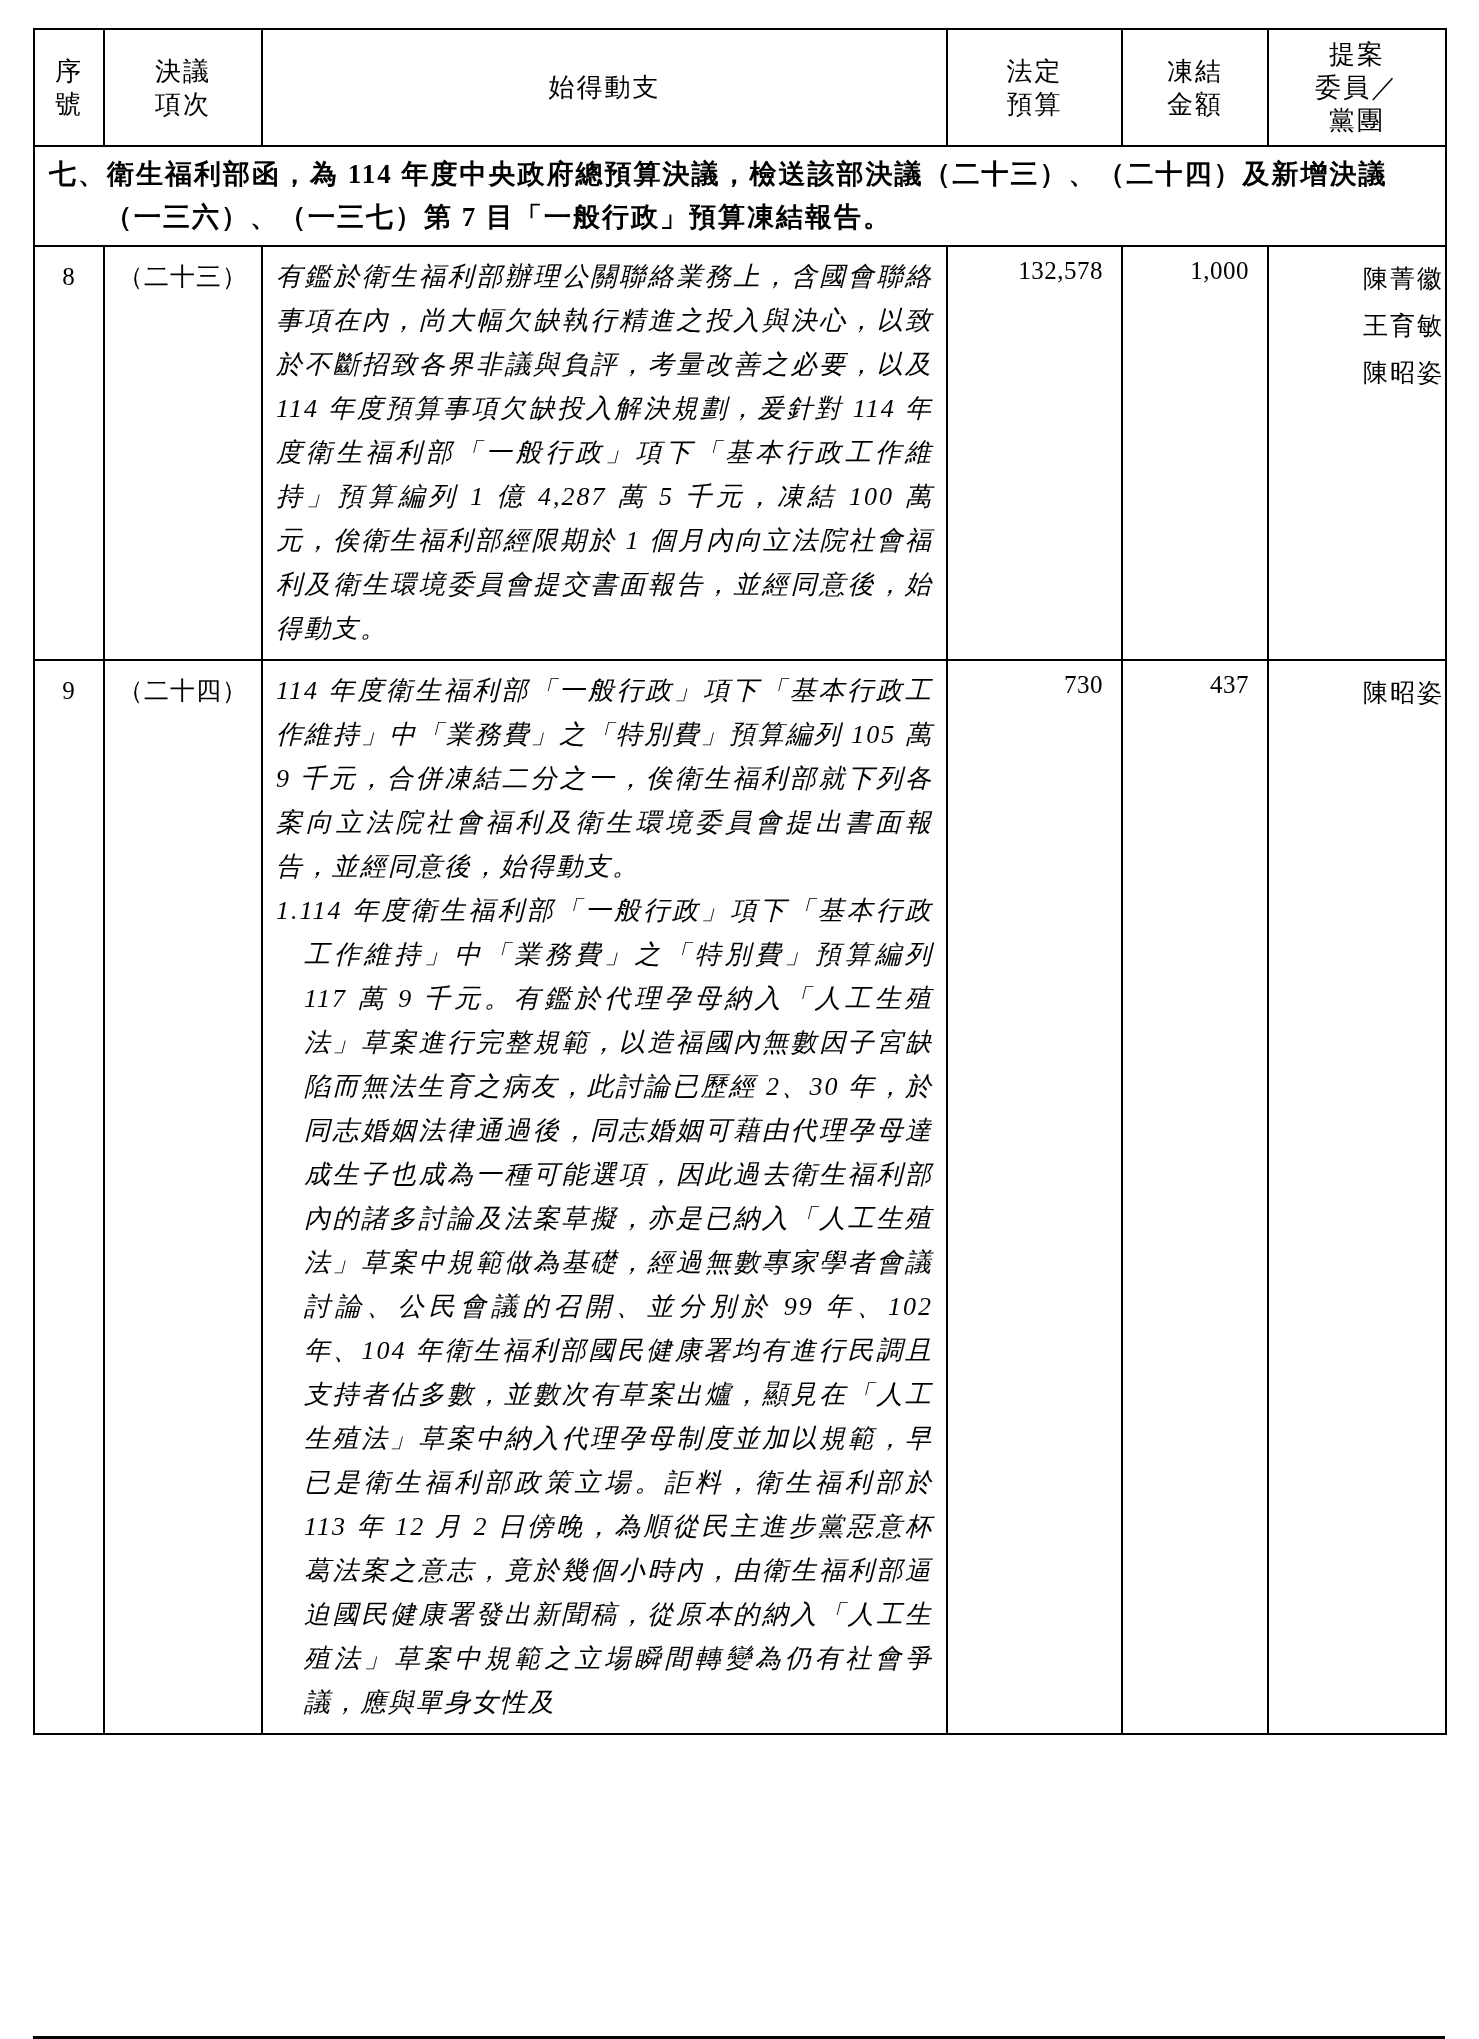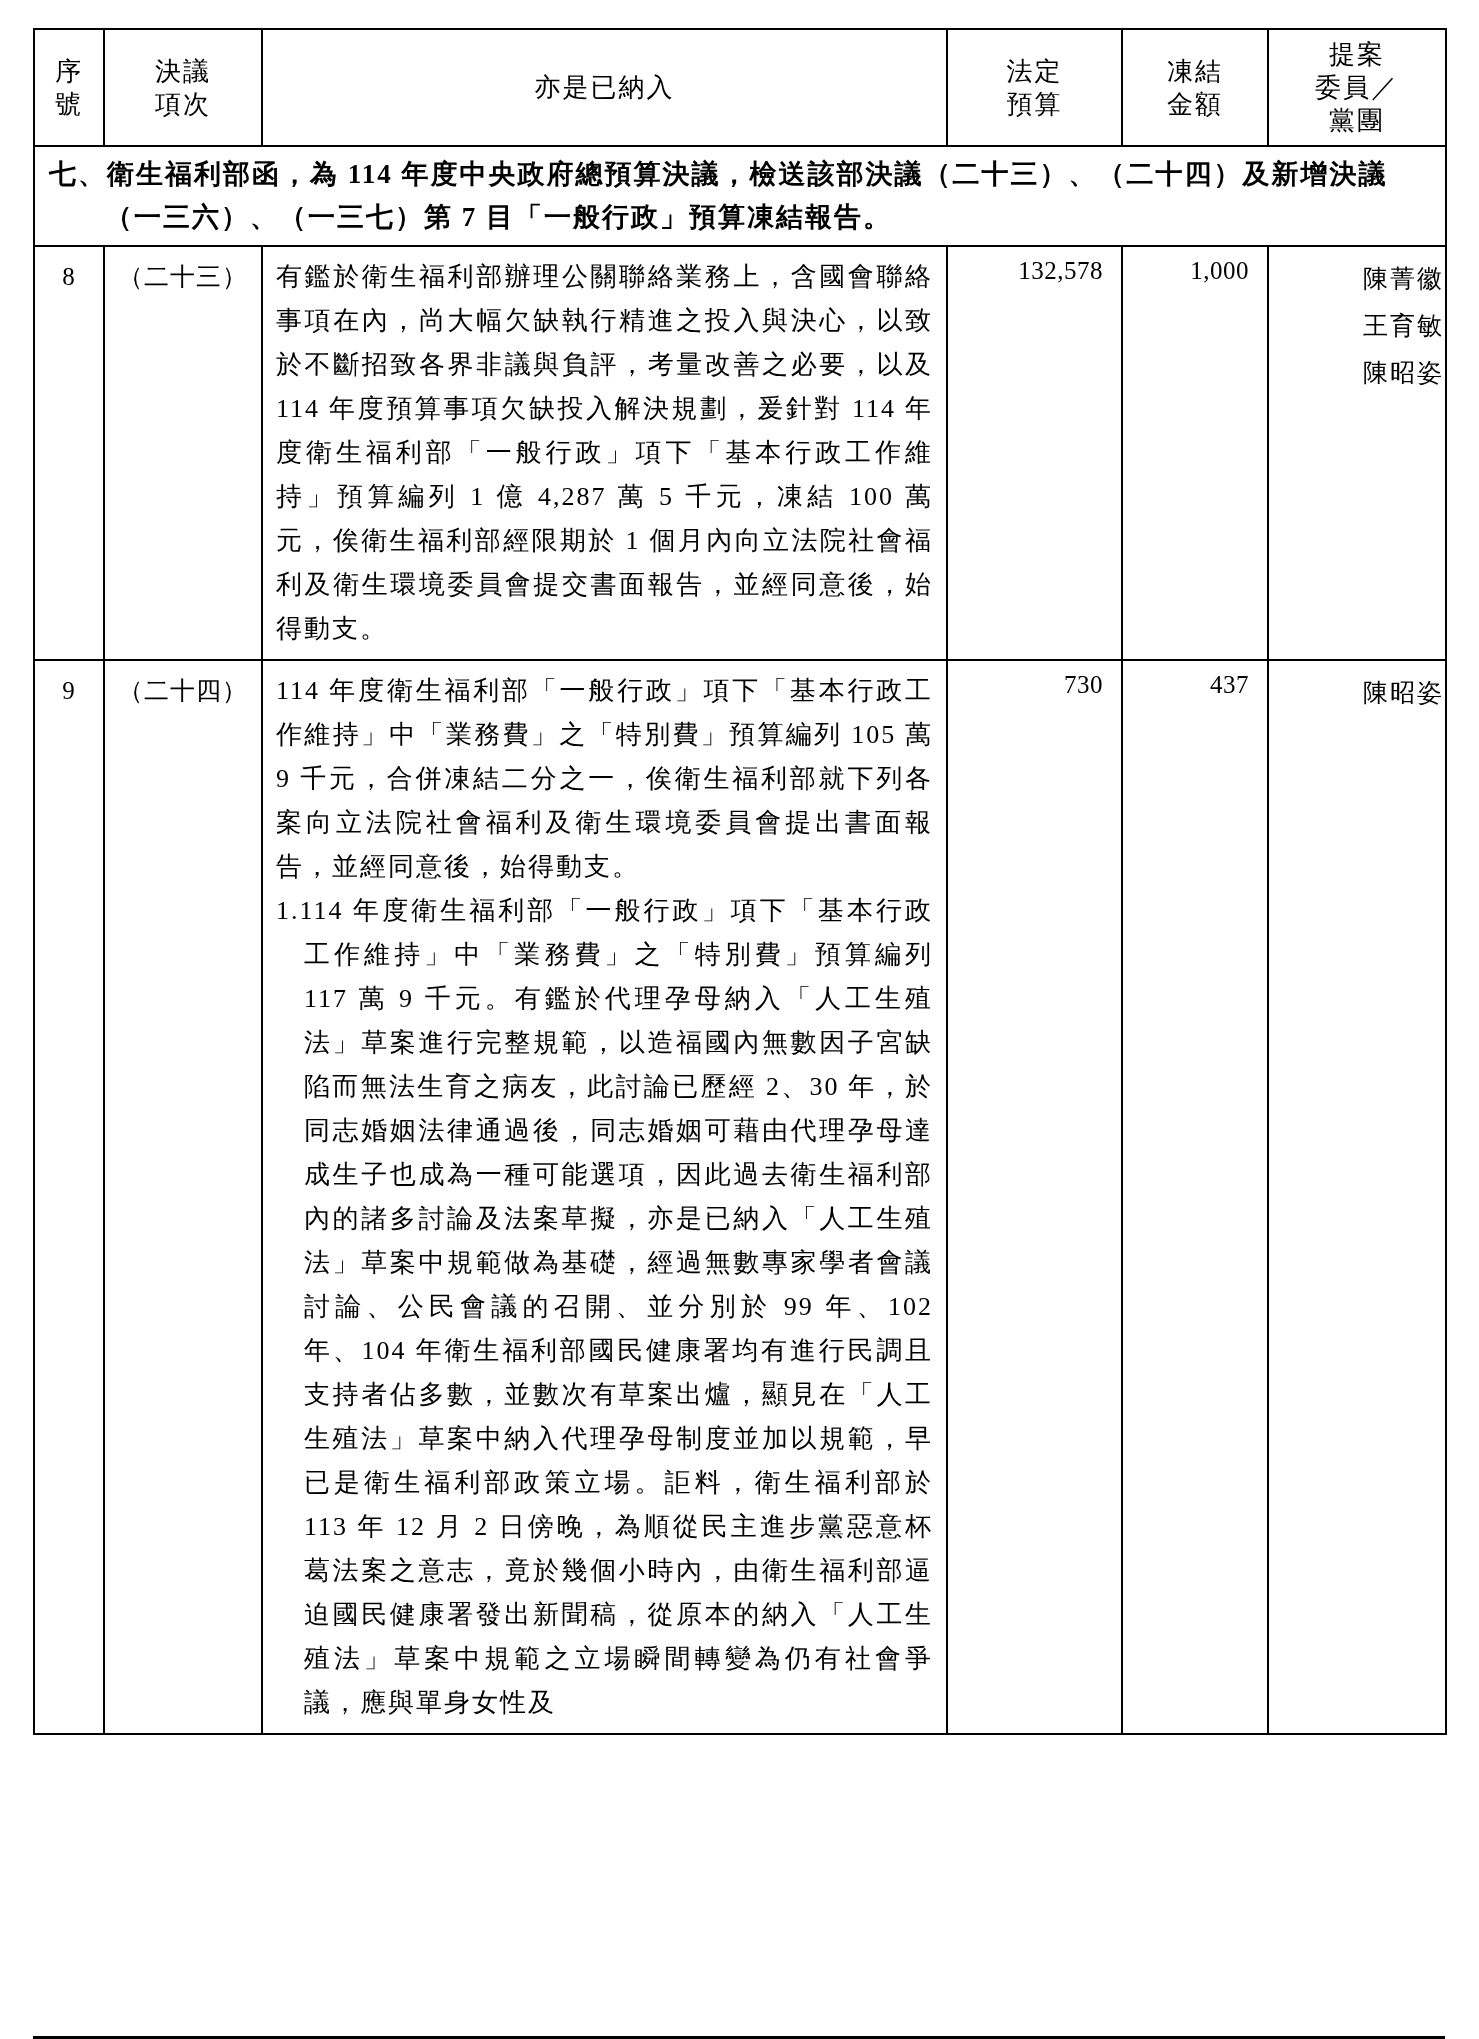"亦是已納入" th { text: 亦是已納入 -> 始得動支 }
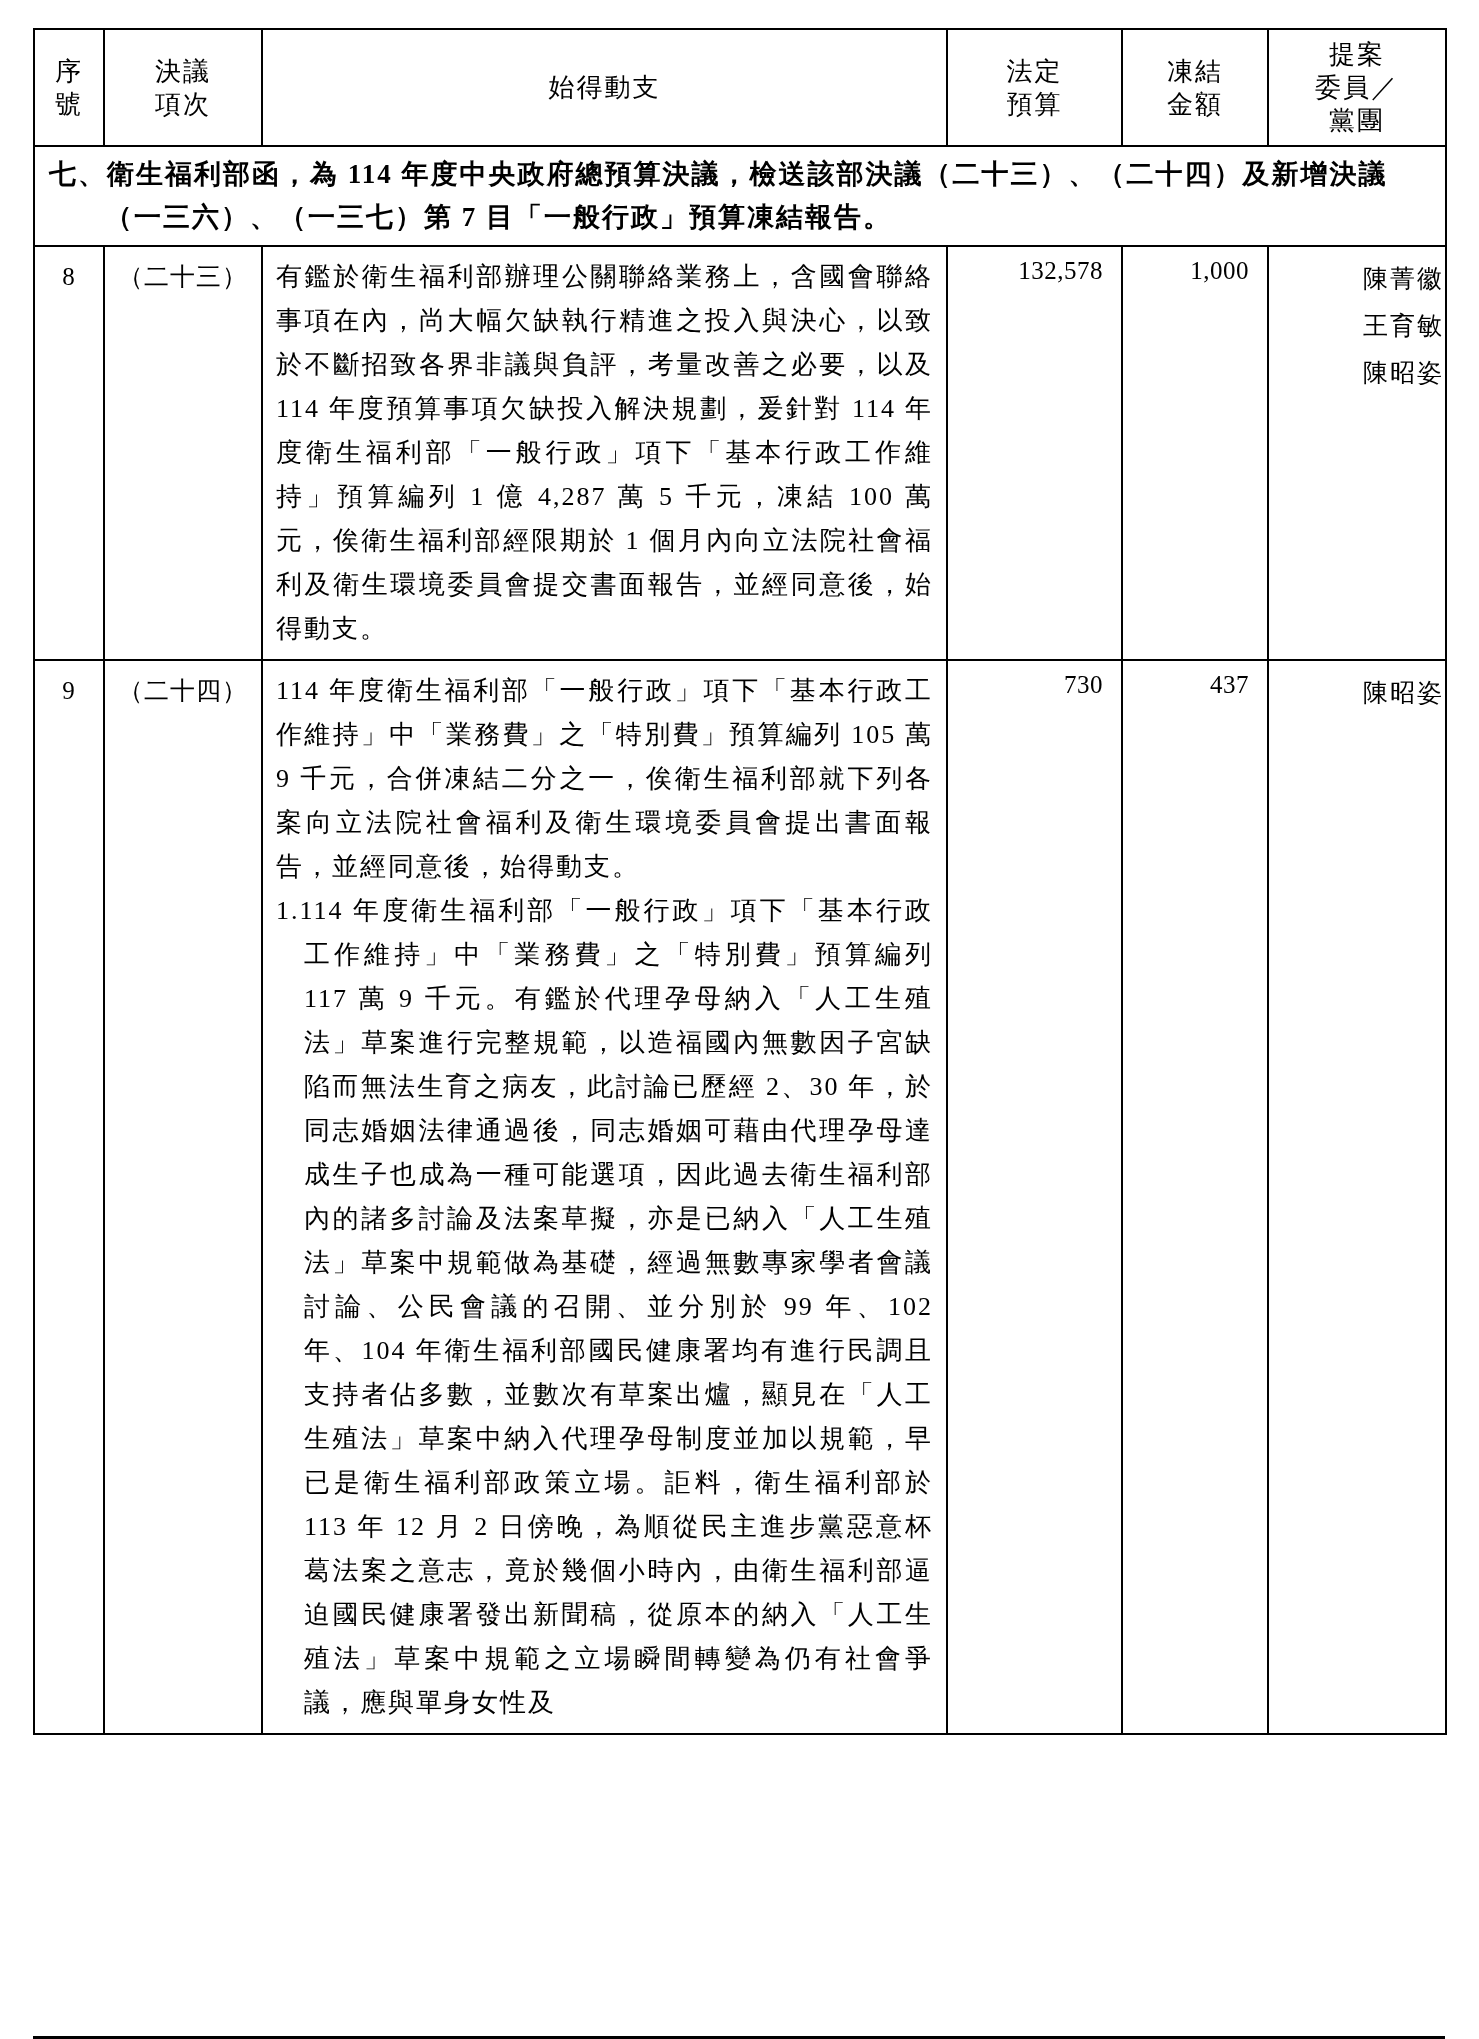"有鑑於衛生福利部辦理公關聯絡業務上，含國會聯絡事項在內，尚大幅欠缺執行精進之投入" td.content { font-style: none -> italic }
